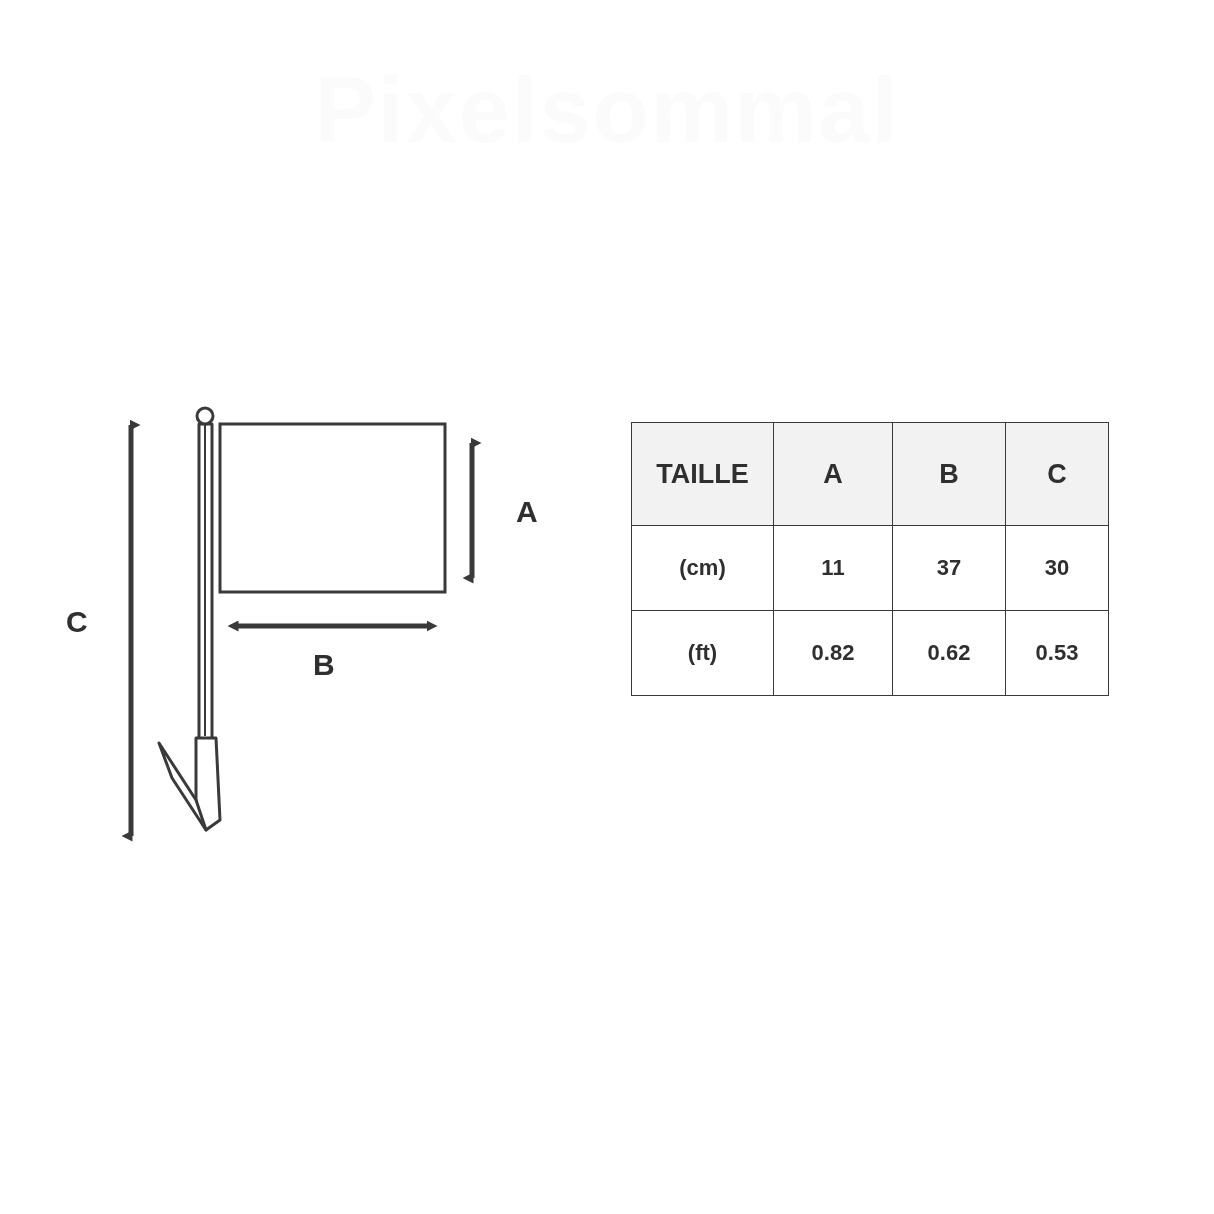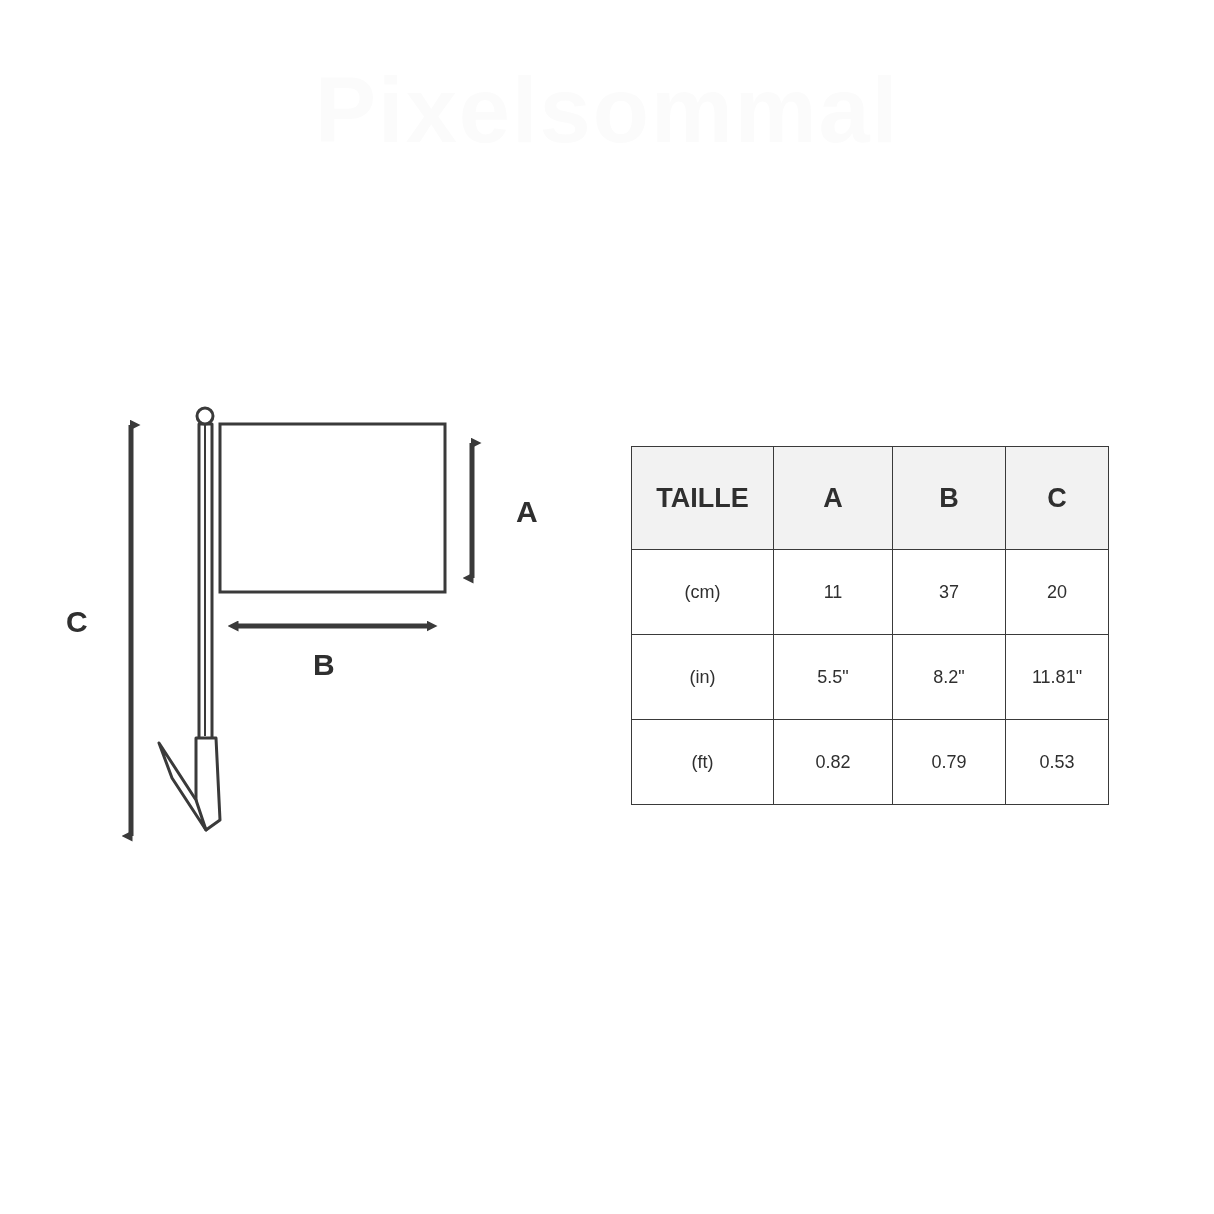"TAILLE" #size-table { margin-top: 24px -> none }
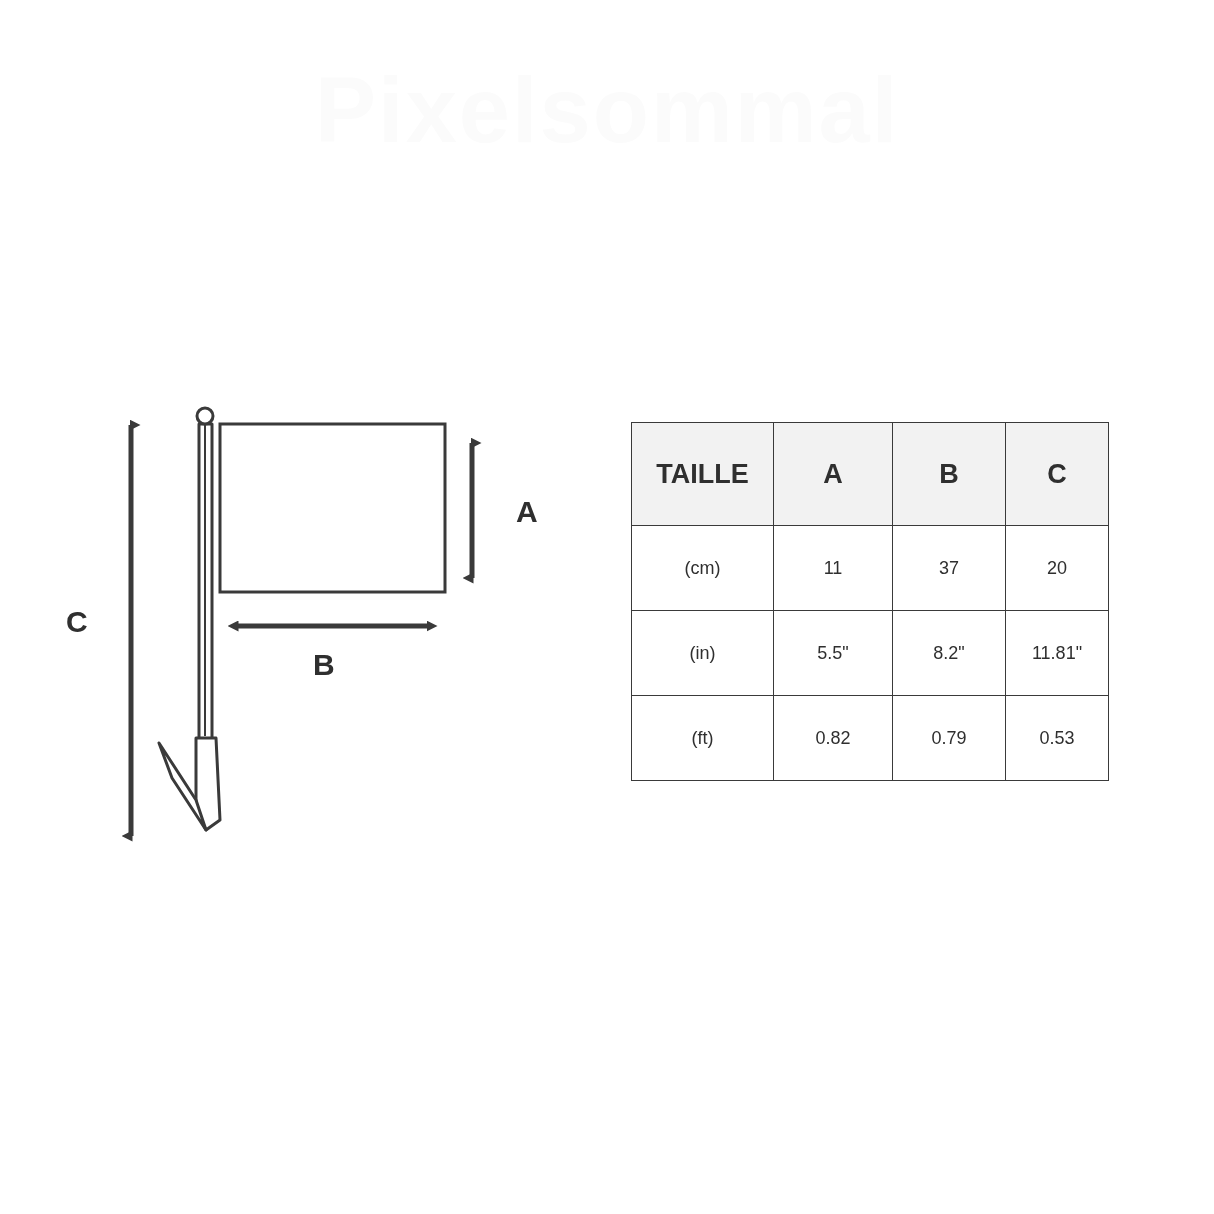"(cm)" #size-table th, #size-table td { font-size: 18px -> 22px; font-weight: 400 -> 700 }
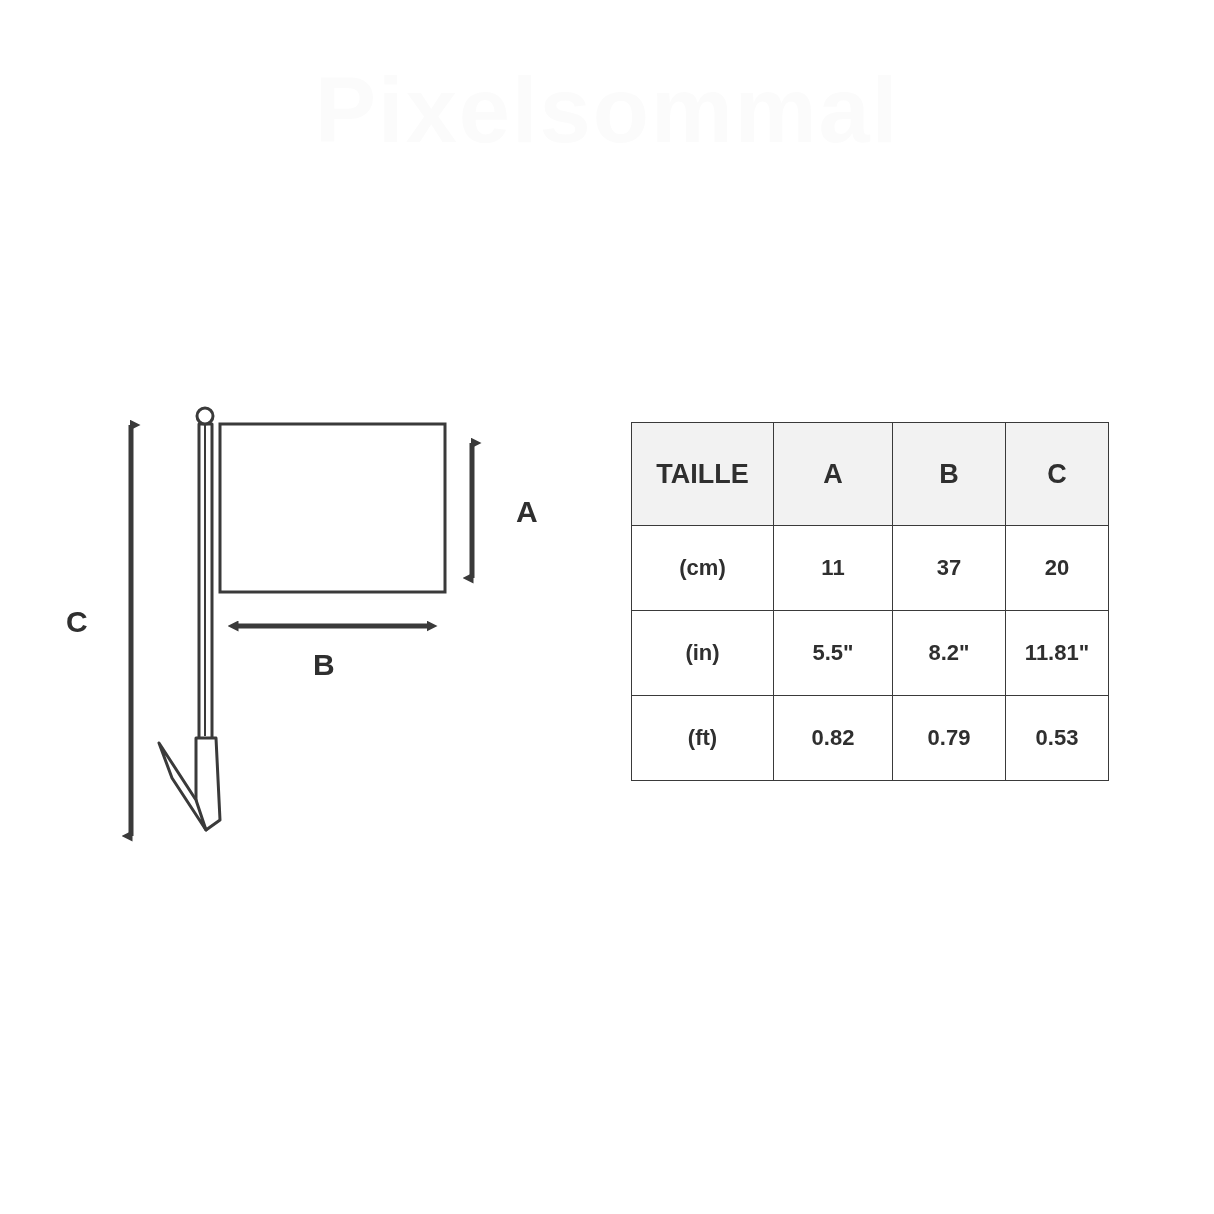"20" td { text: 20 -> 30 }
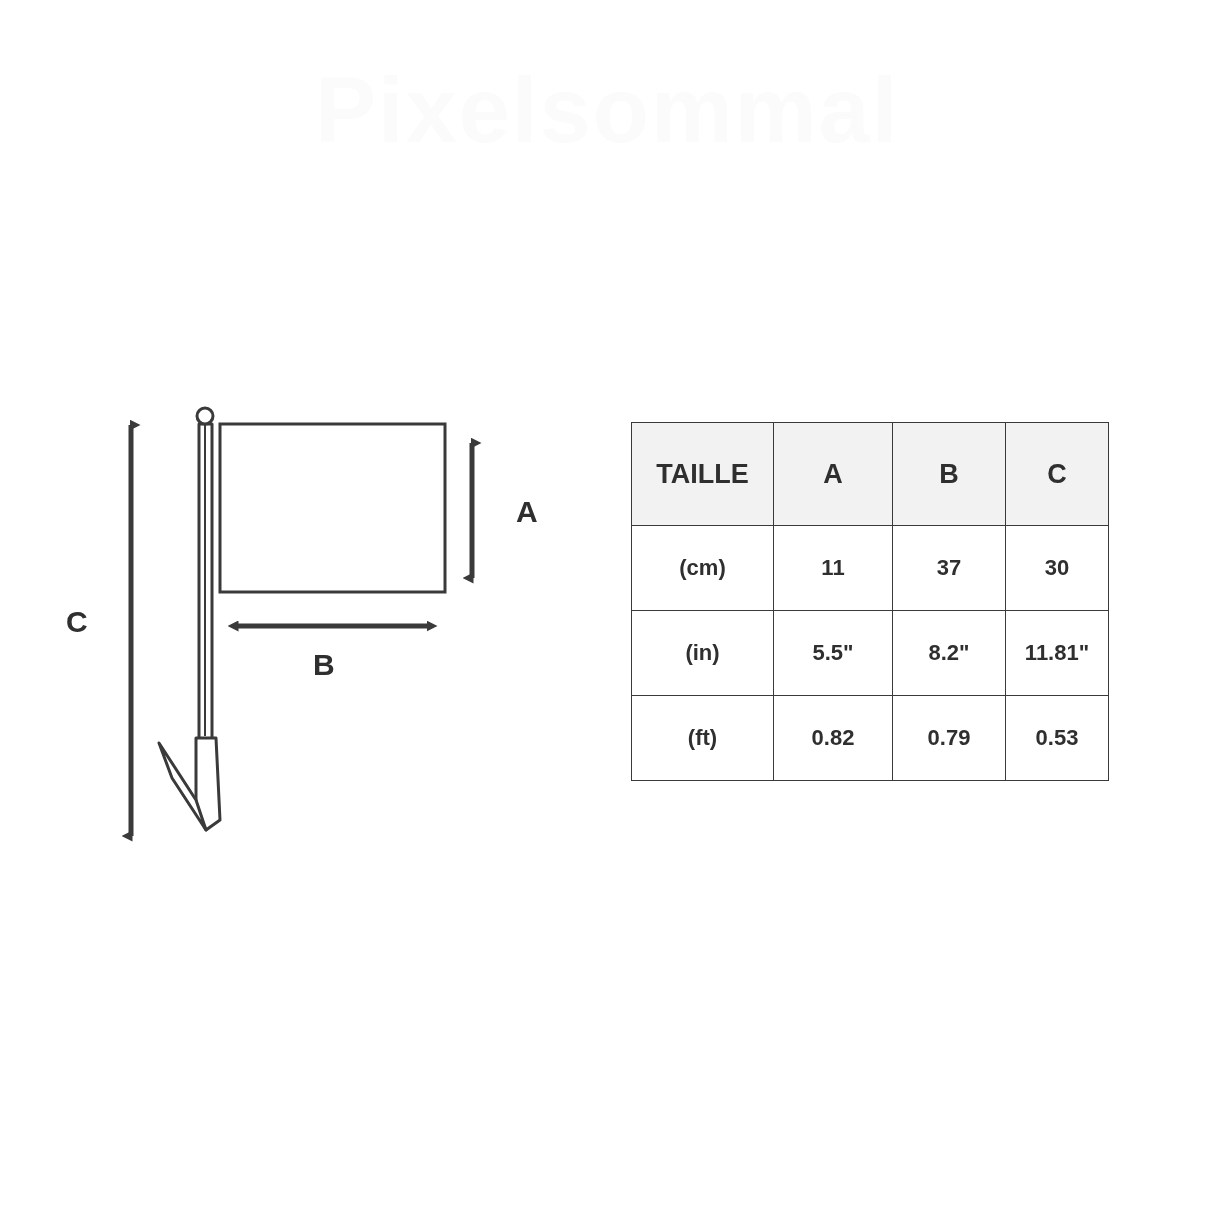"(in)" tr { html: <tr> <td>(in)</td> <td>5.5"</td> <td>8.2"</td> <td>11.81"</td> </tr> -> none }
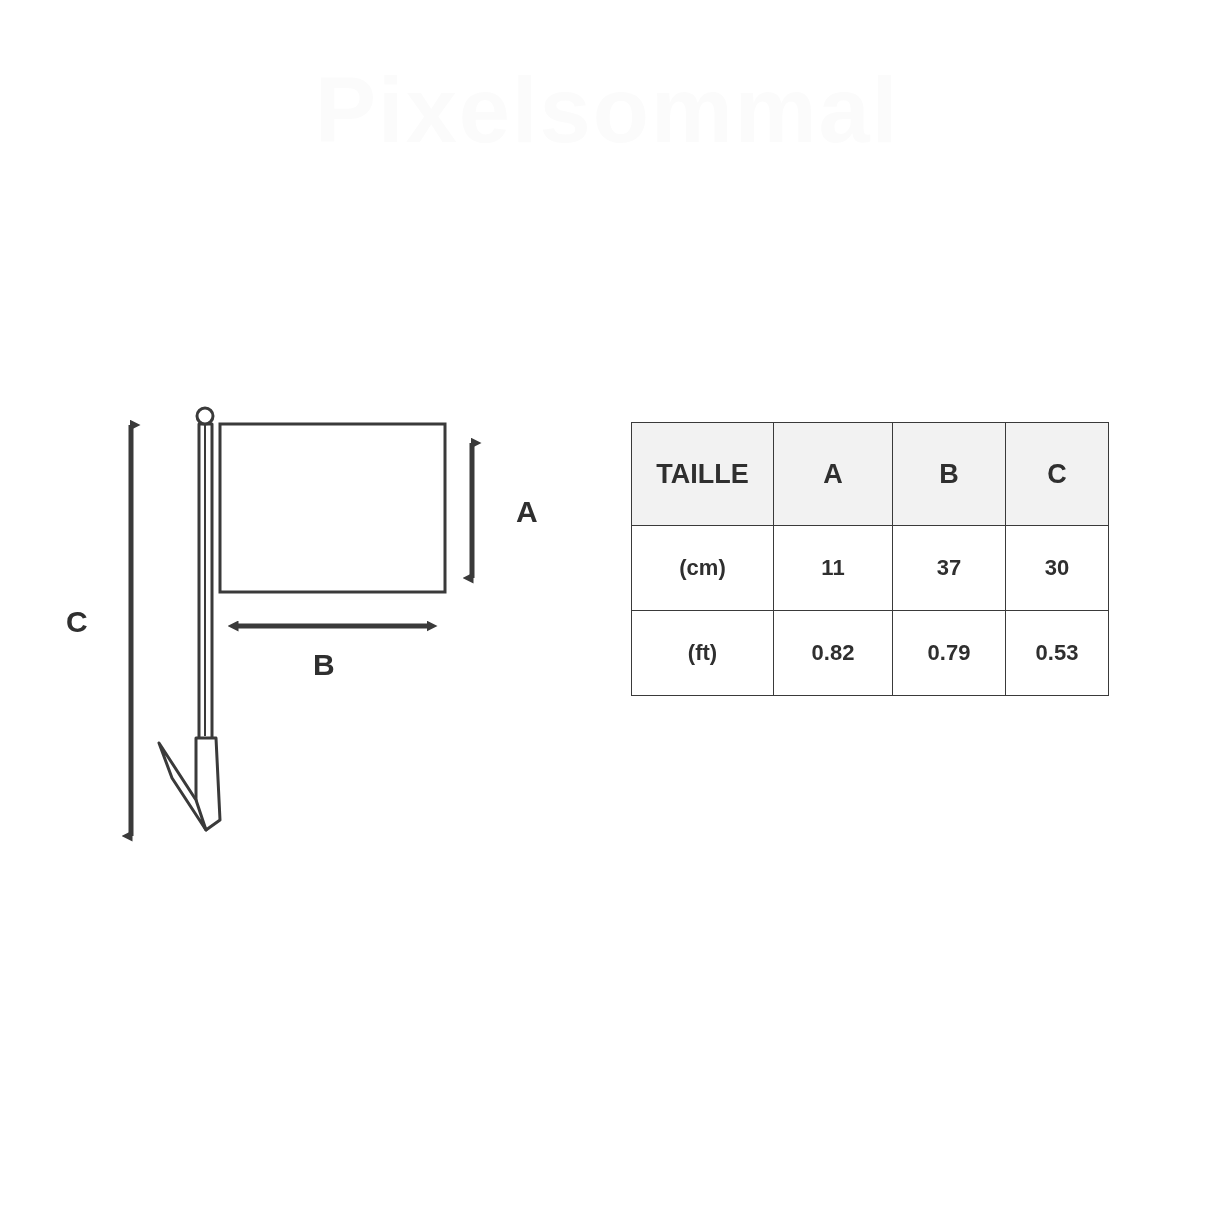"0.79" td { text: 0.79 -> 0.62 }
